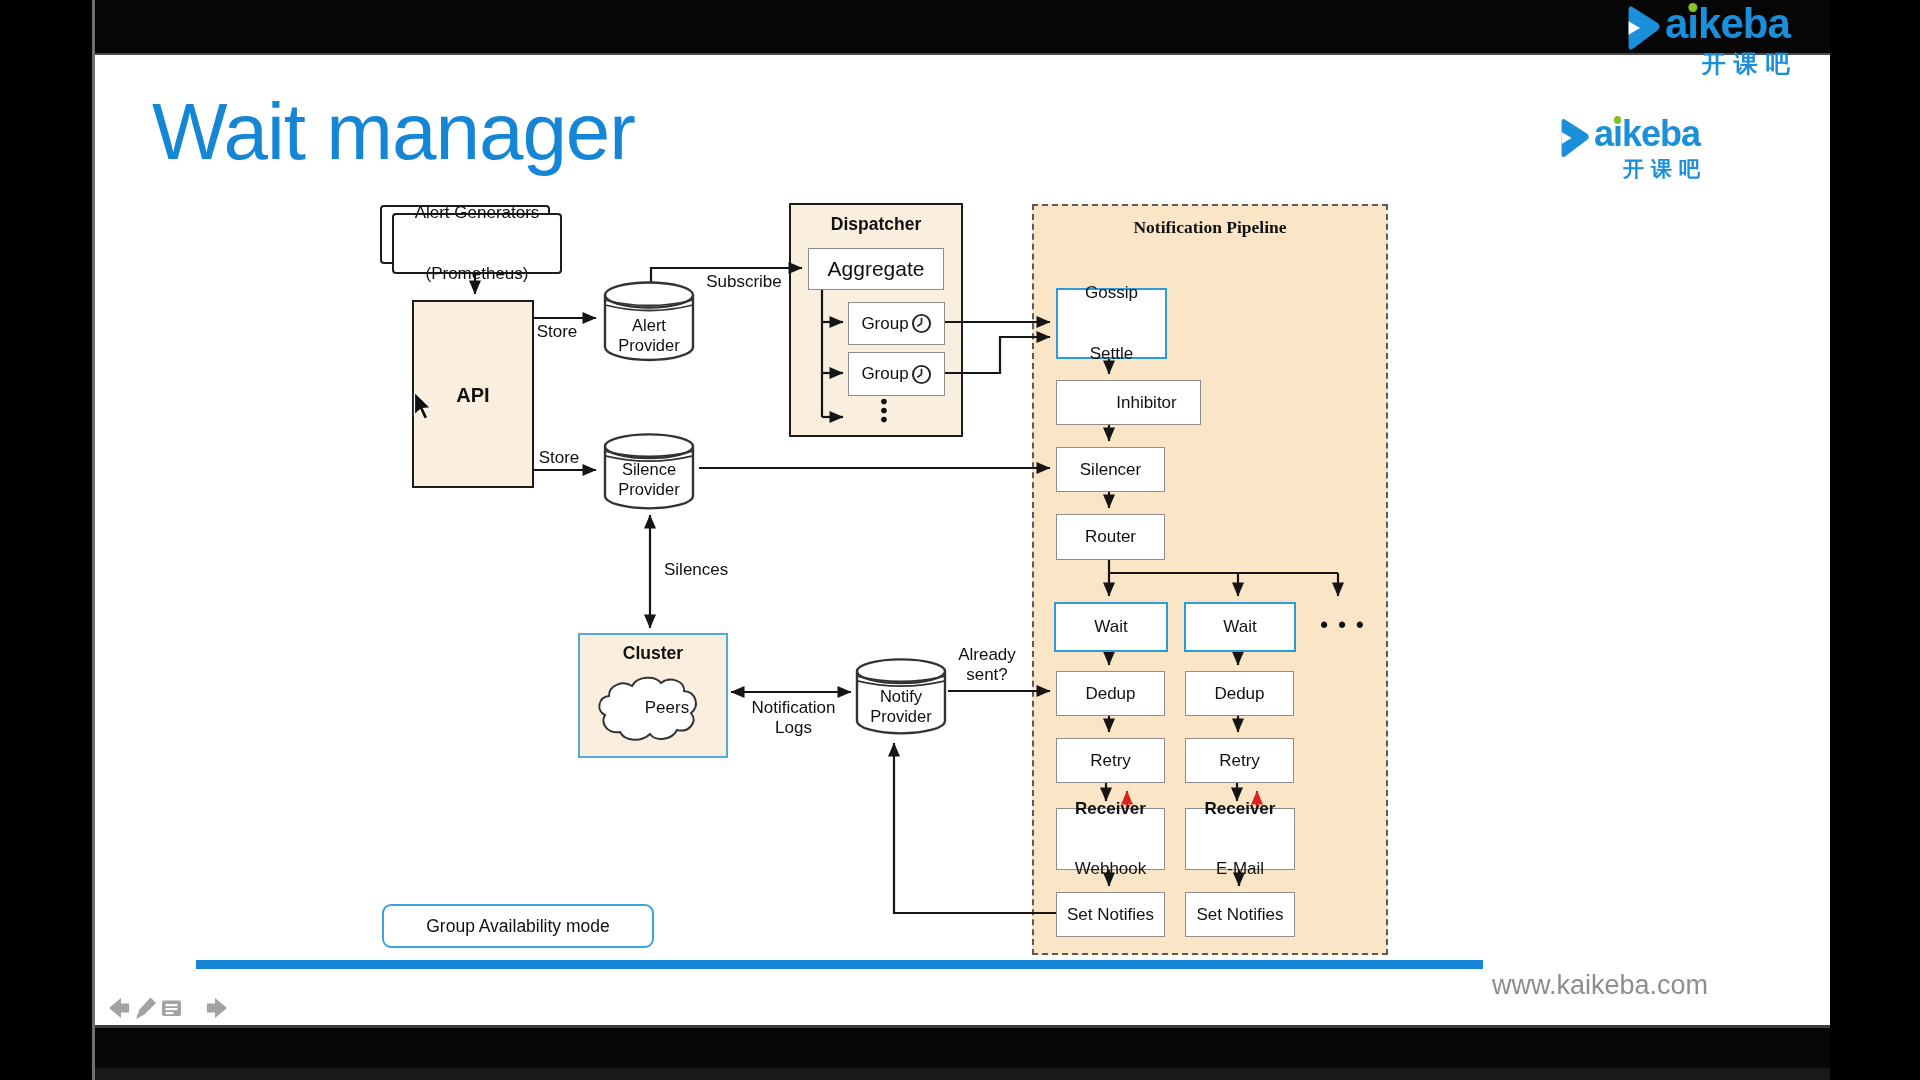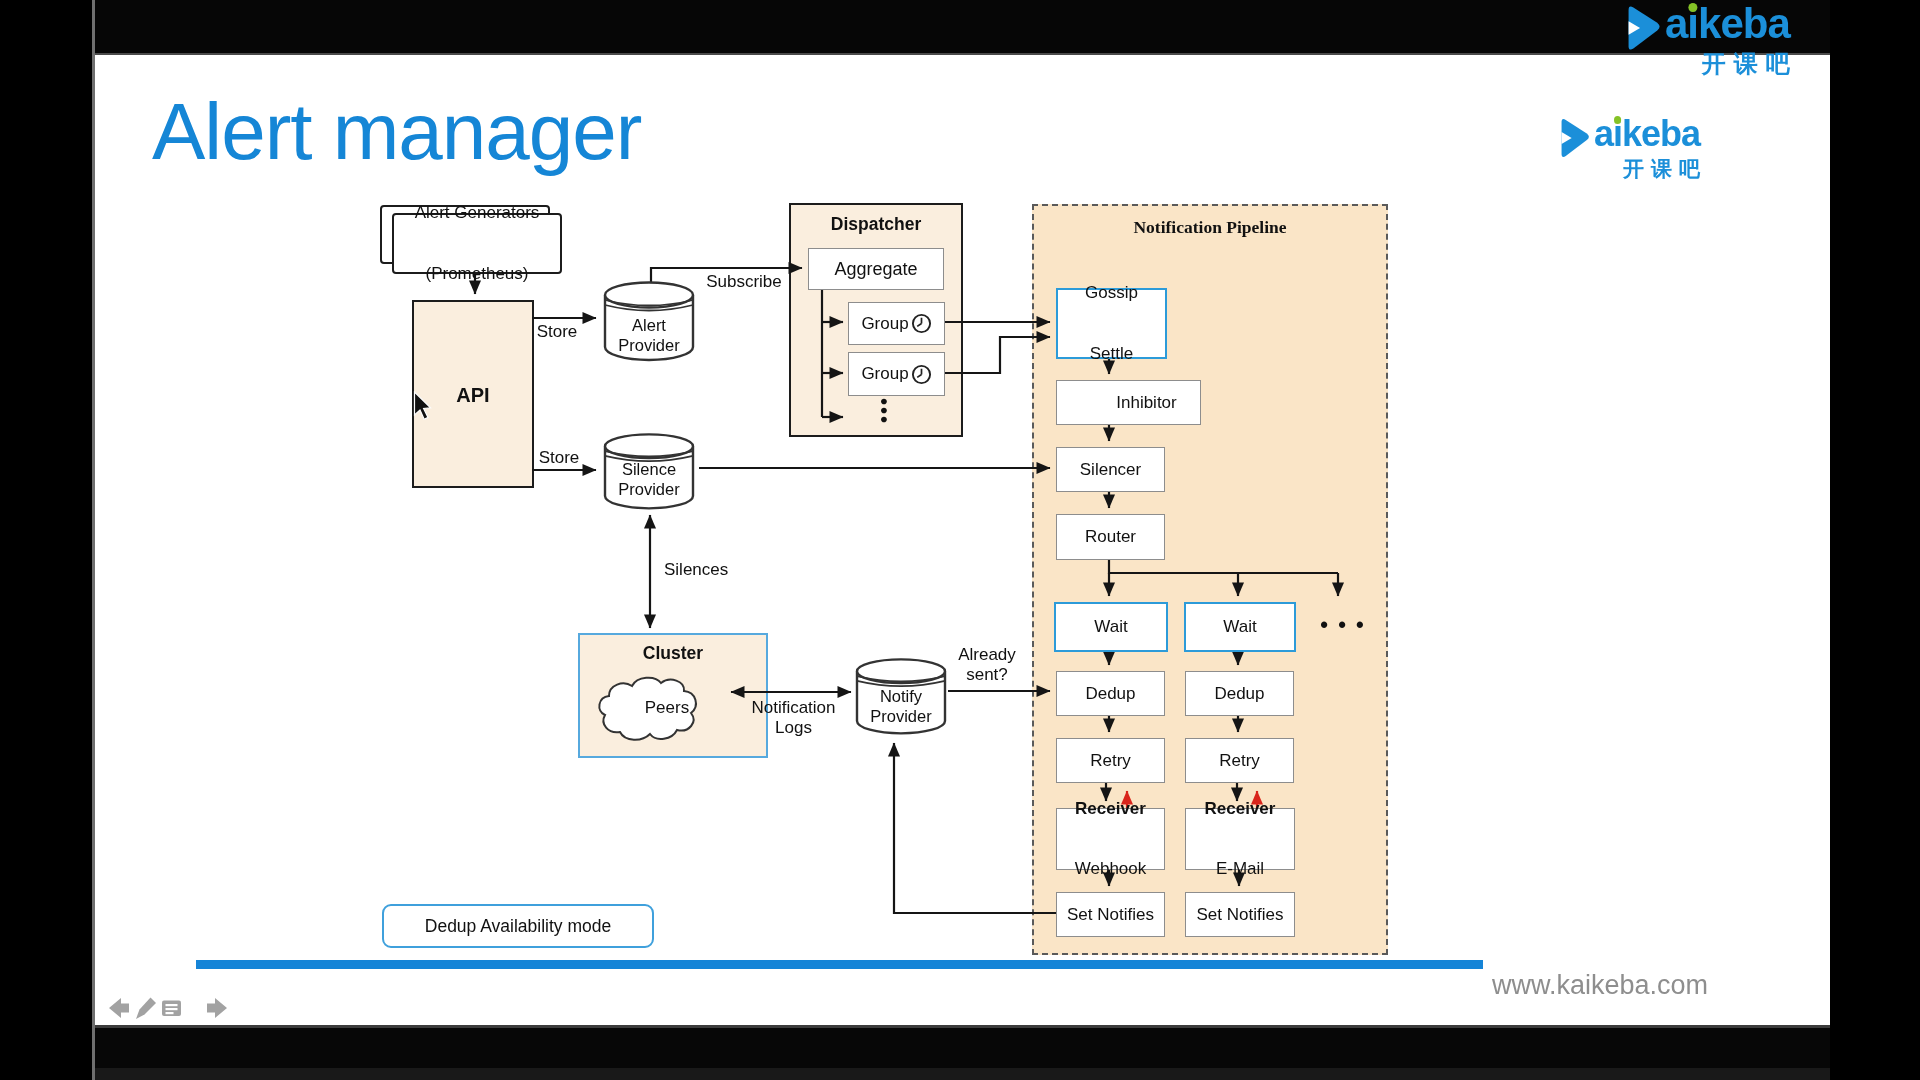"Alert manager" div.abs { text: Alert -> Wait }
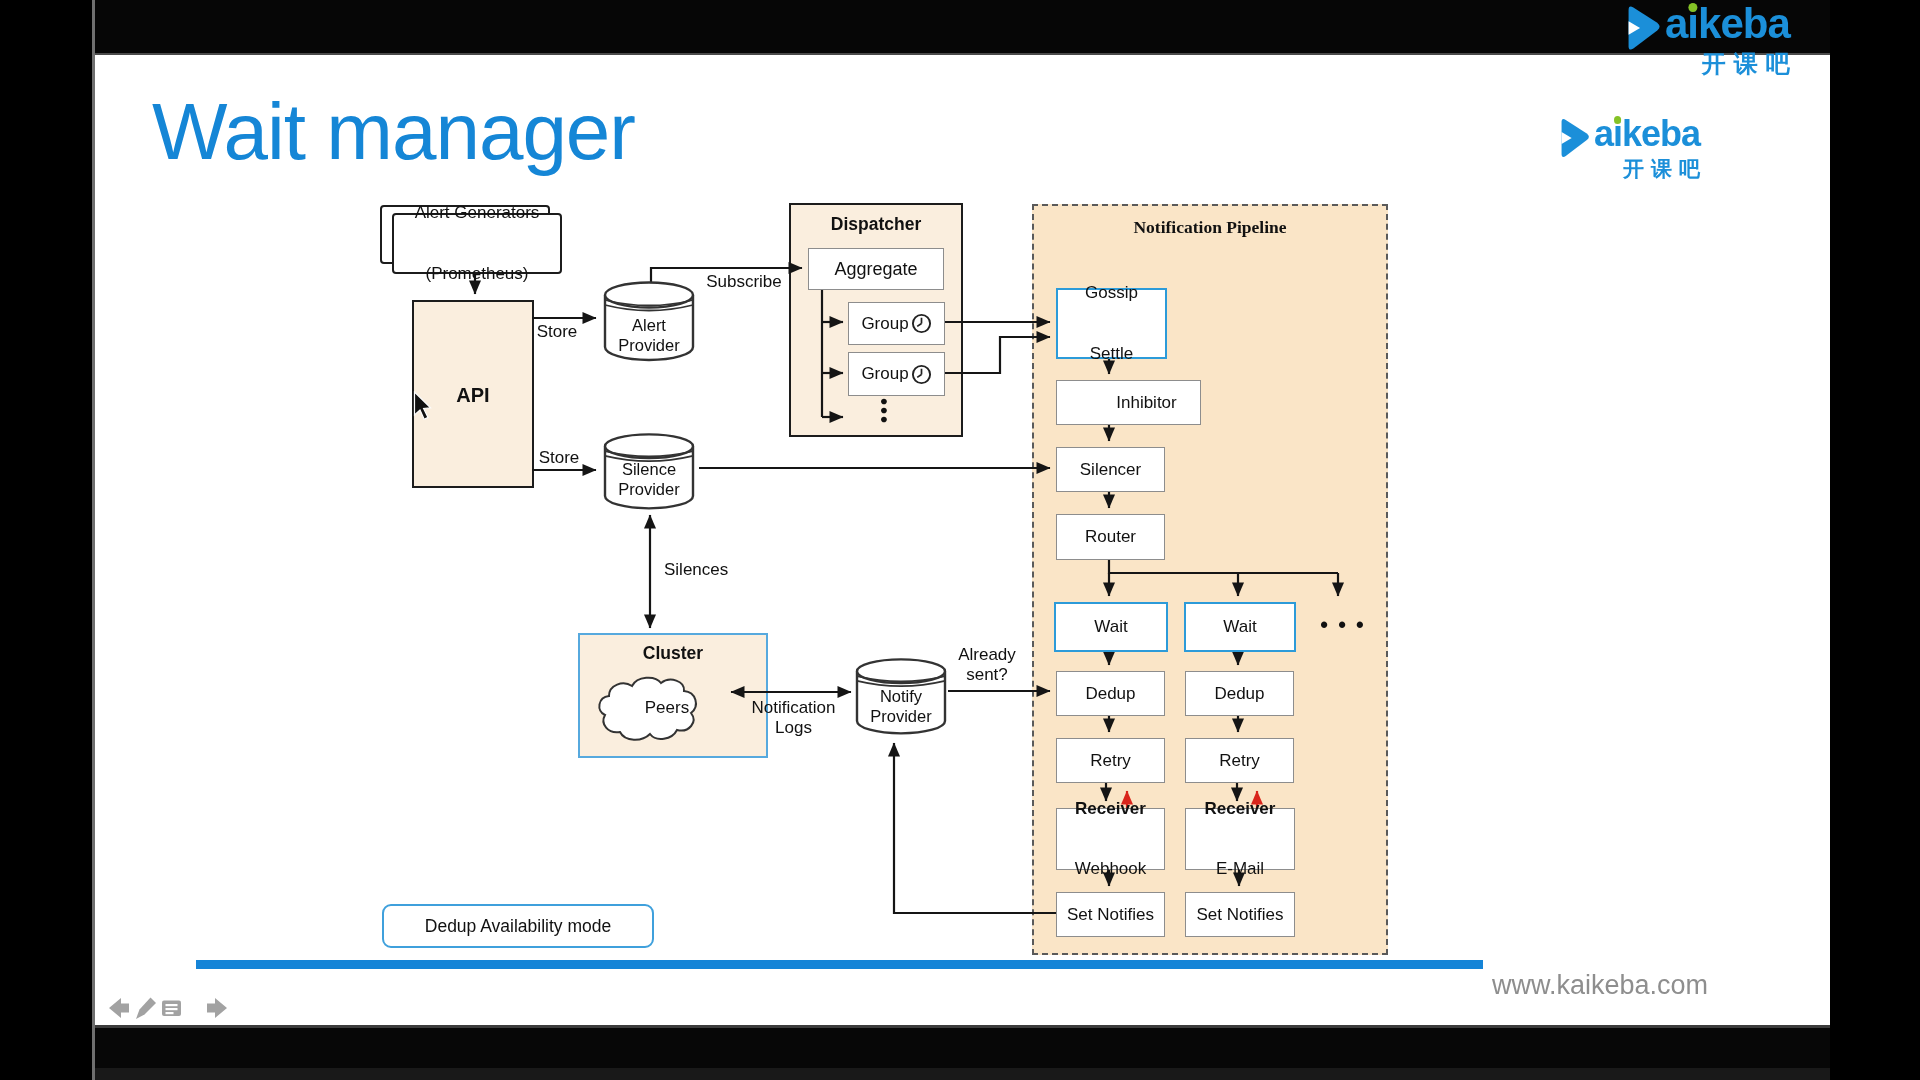"Aggregate" div.abs { font-size: 18px -> 21px }
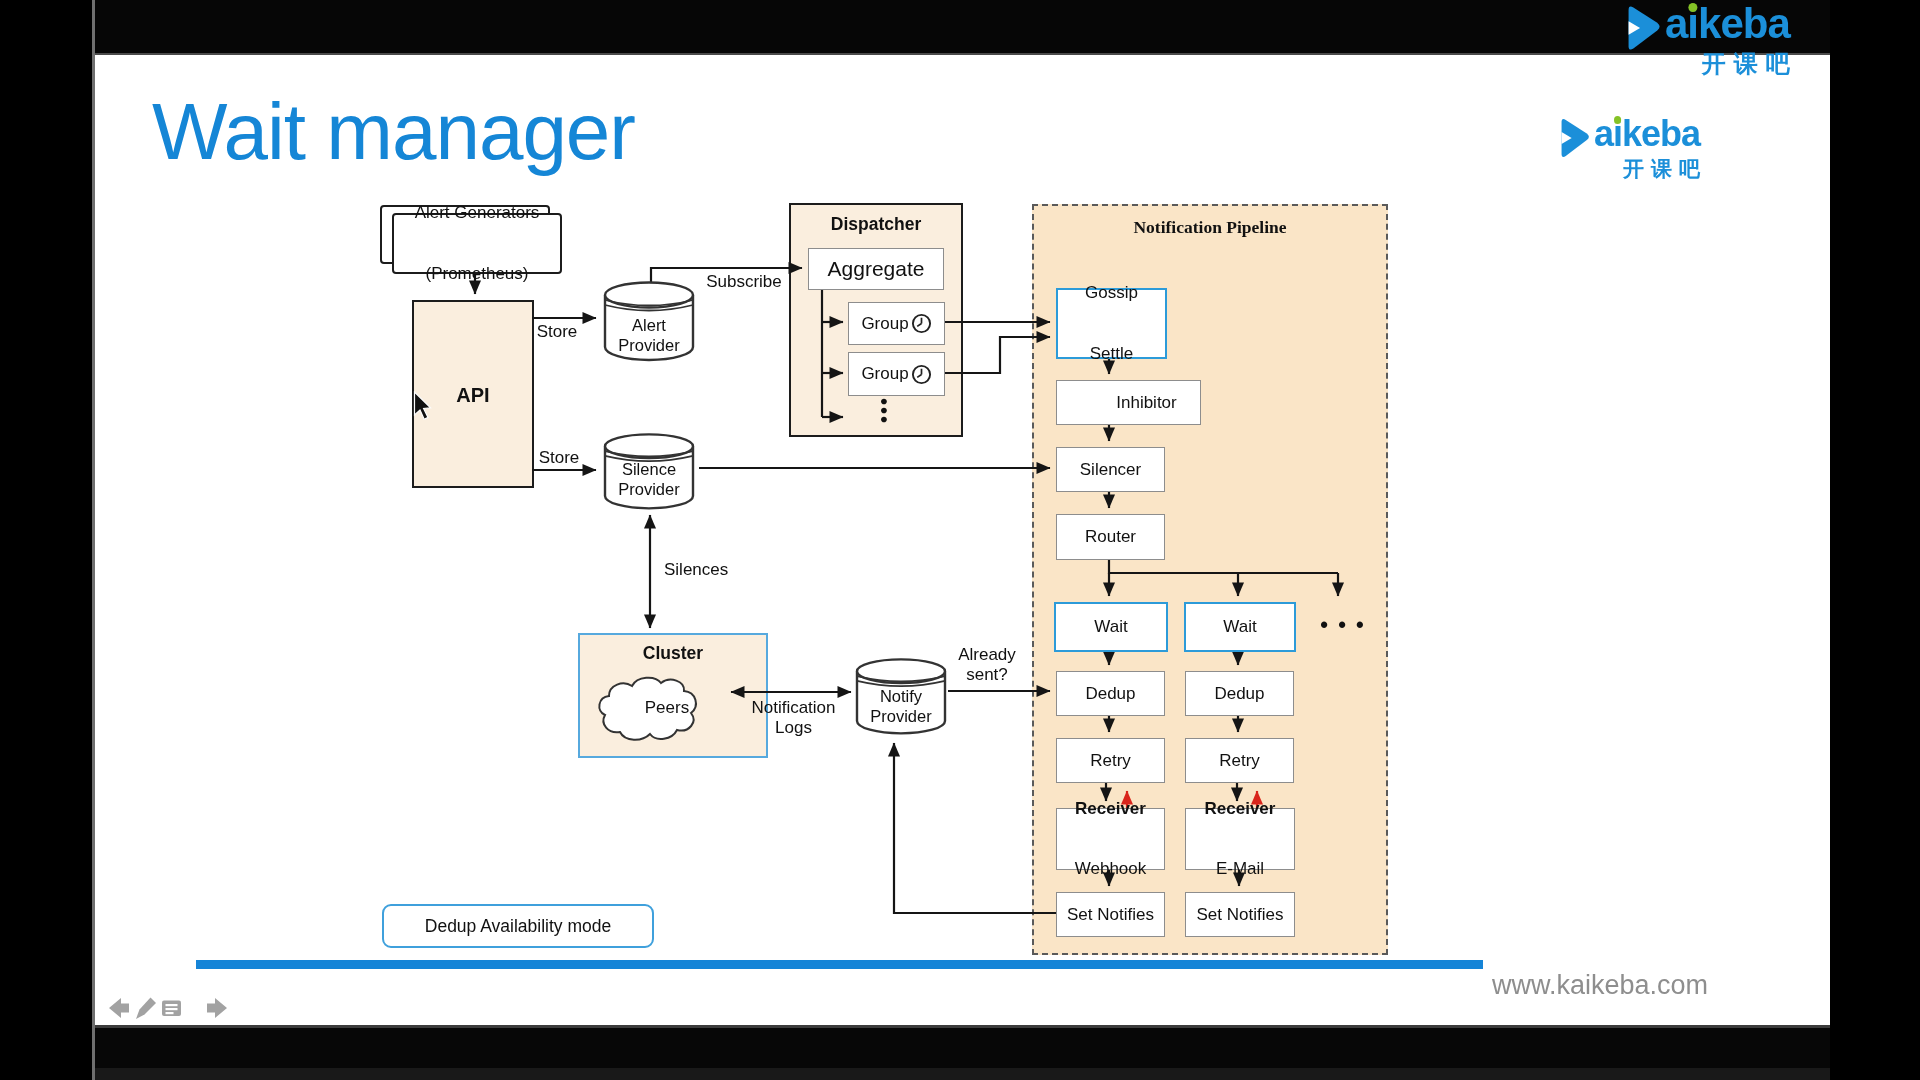"Cluster" div.abs { padding-left: 40px -> none }
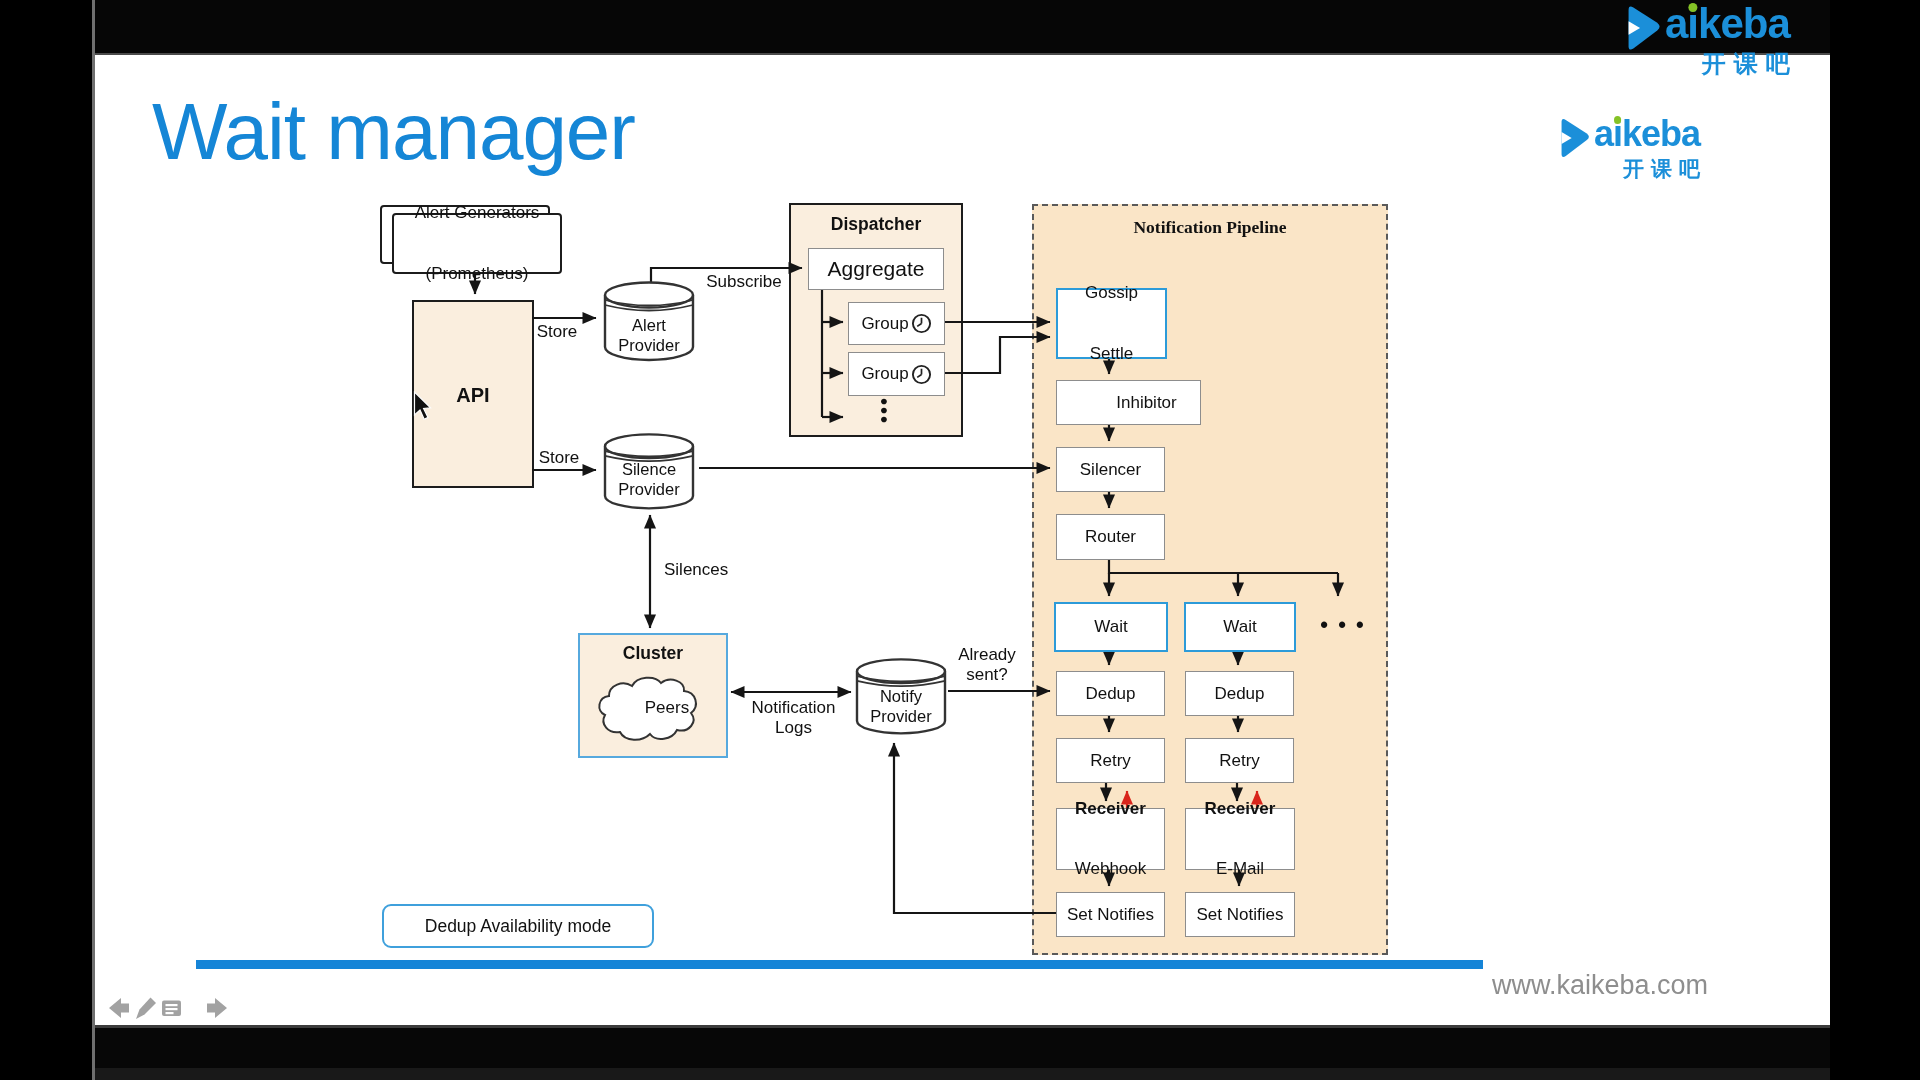"Dedup Availability mode" div.abs { text: Dedup -> Group }
